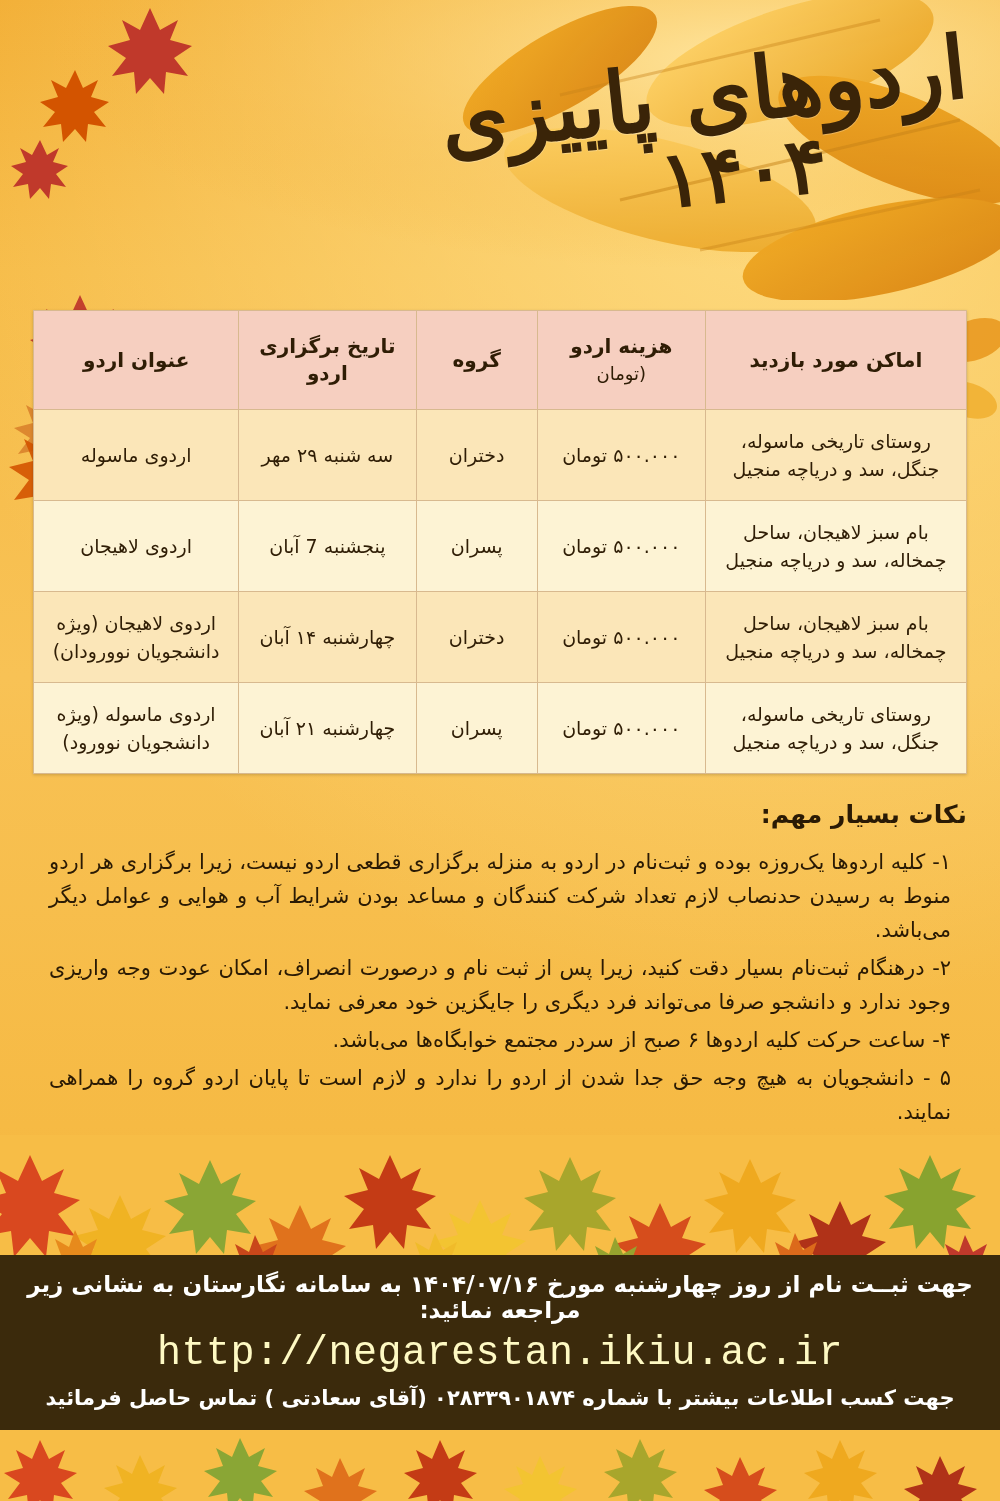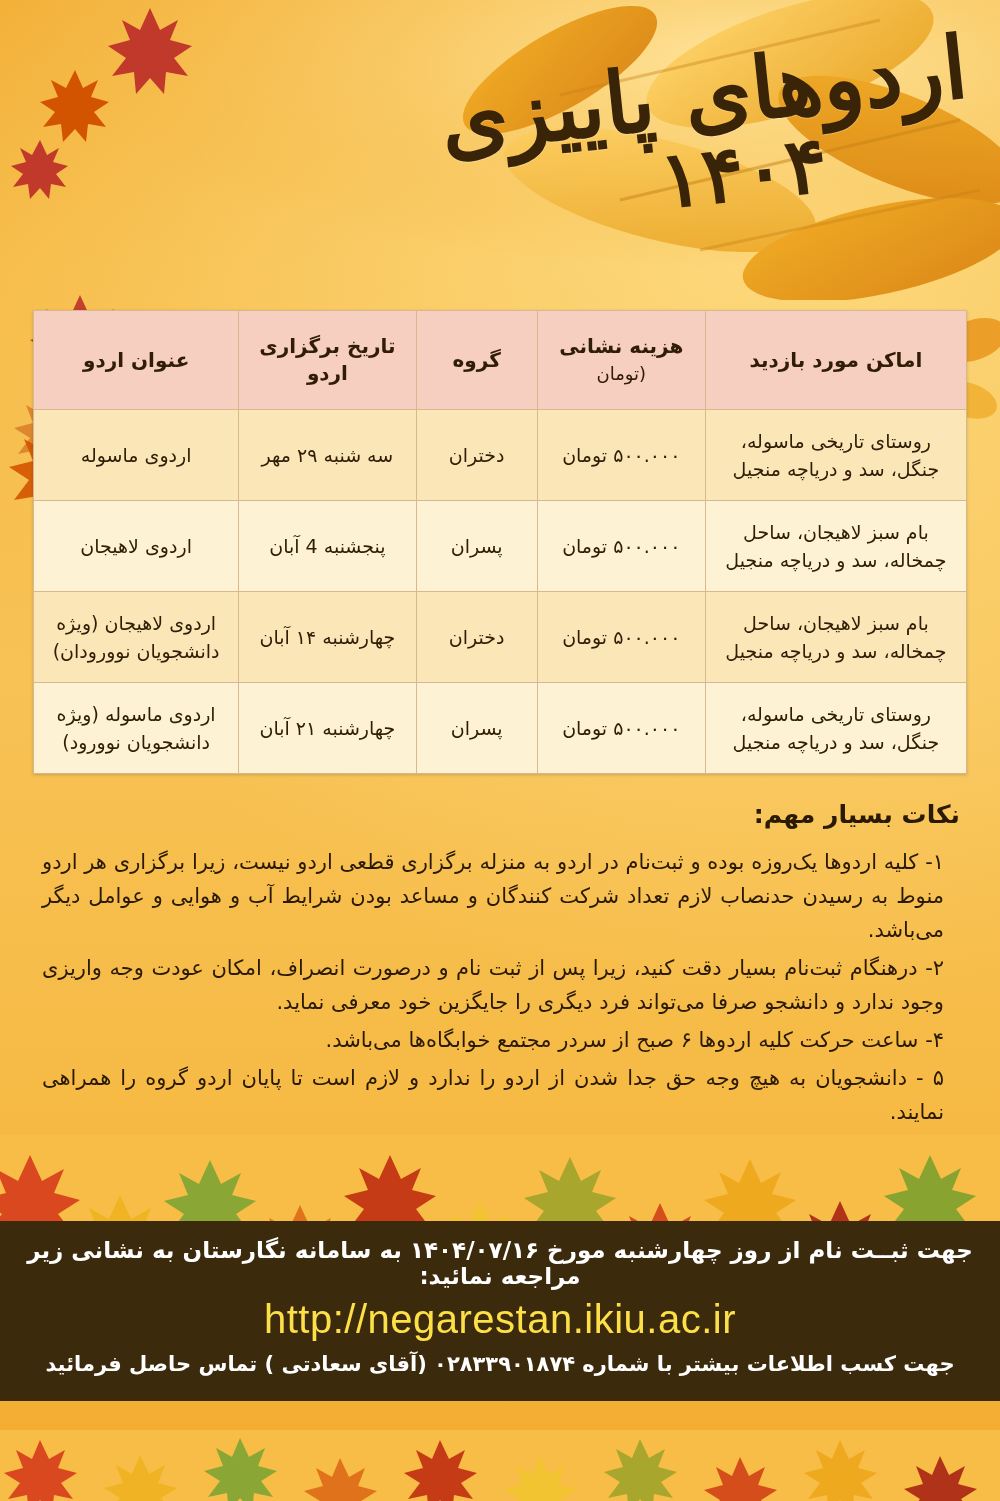"هزینه نشانی" span { text: نشانی -> اردو }
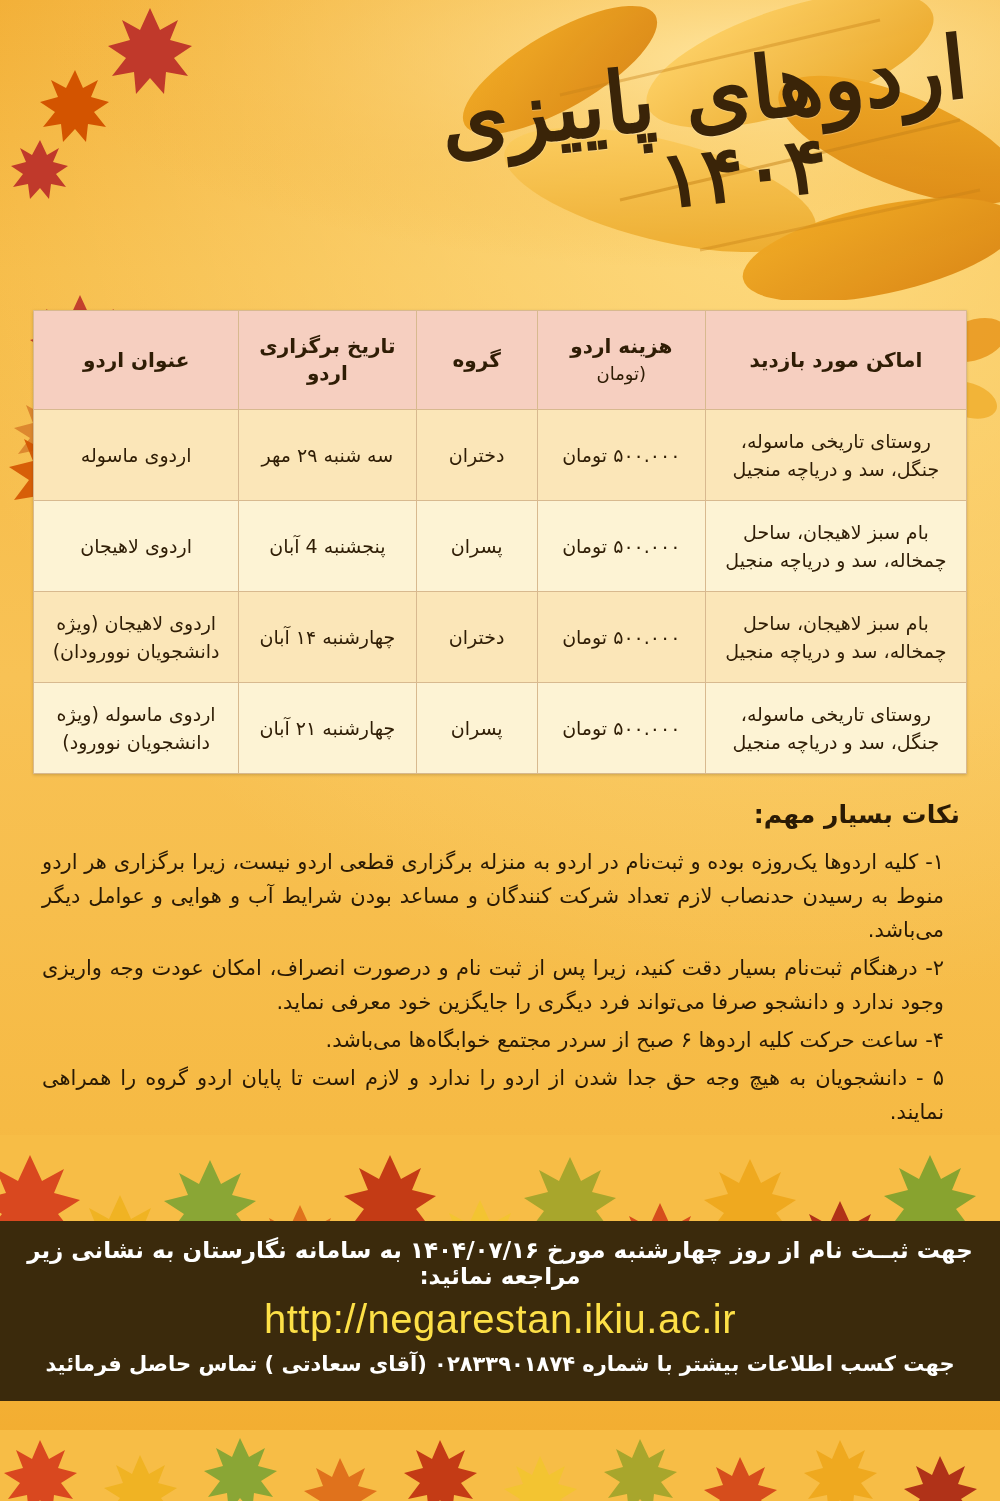"پنجشنبه 4 آبان" td { text: 4 -> 7 }
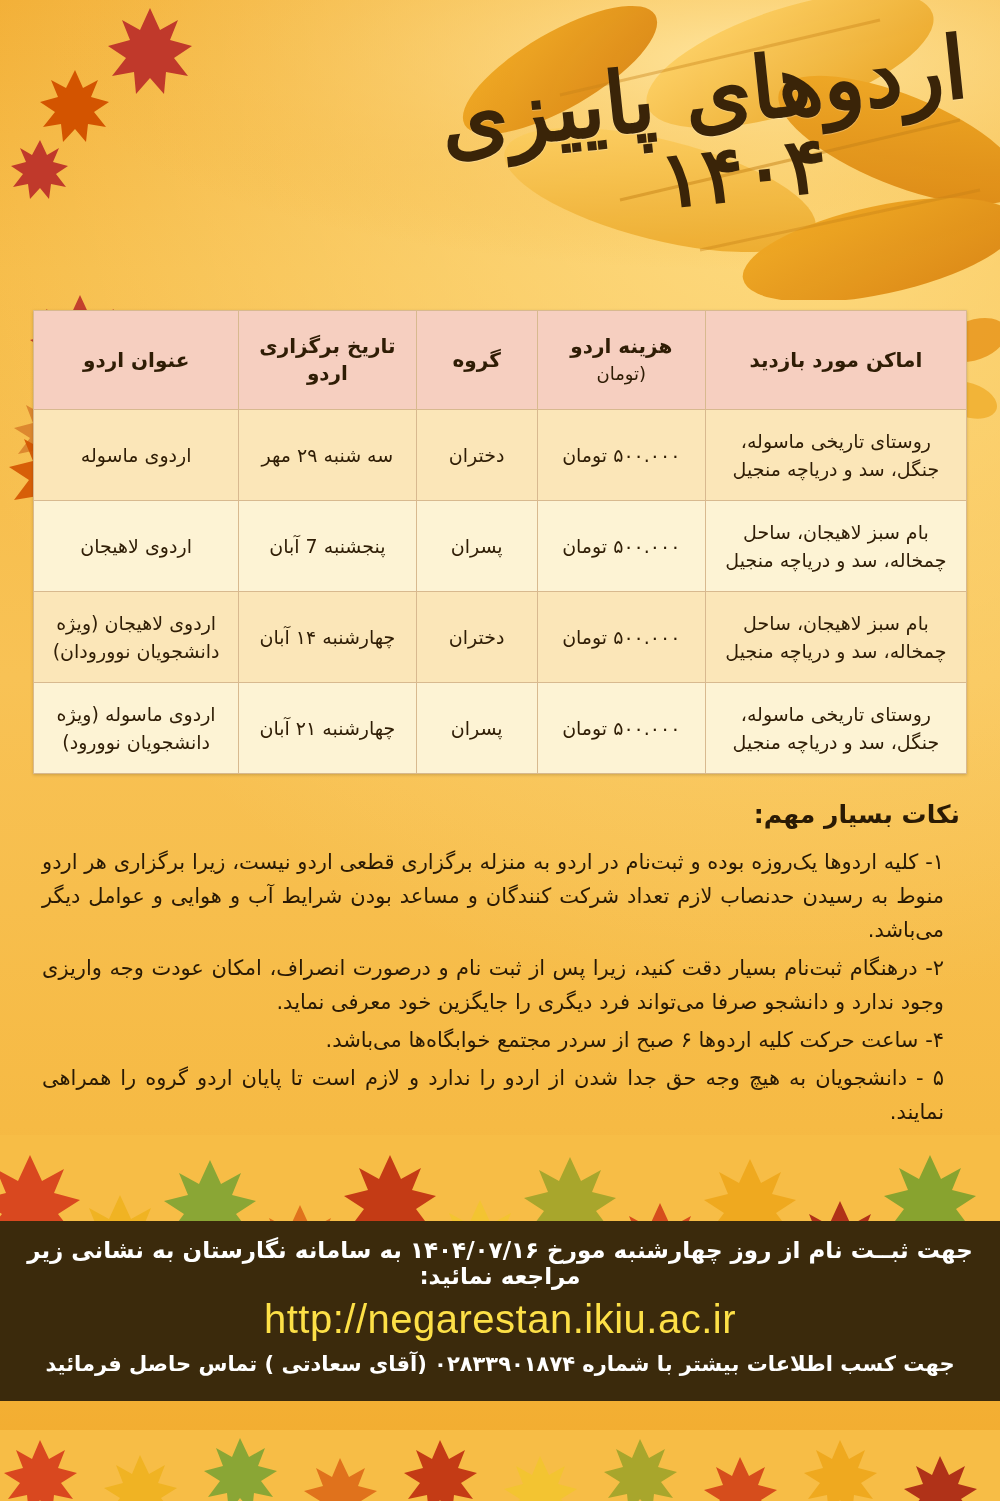"نکات بسیار مهم:" .notes { right: 40px -> 33px }
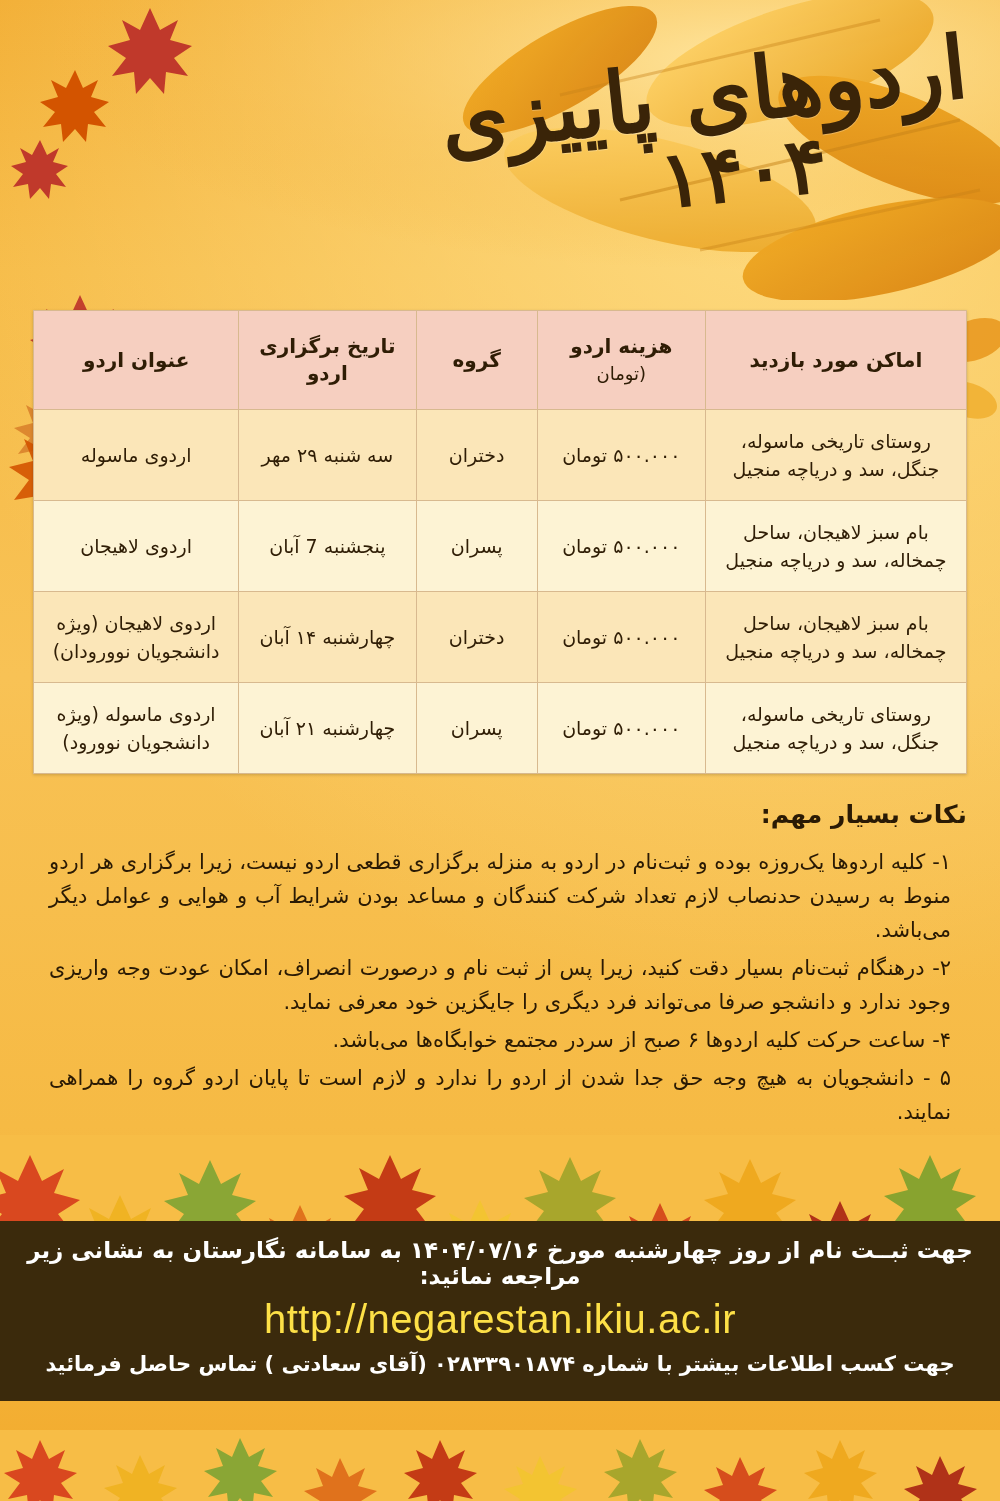"جهت ثبــت نام از روز" .footer { top: 1221px -> 1255px }
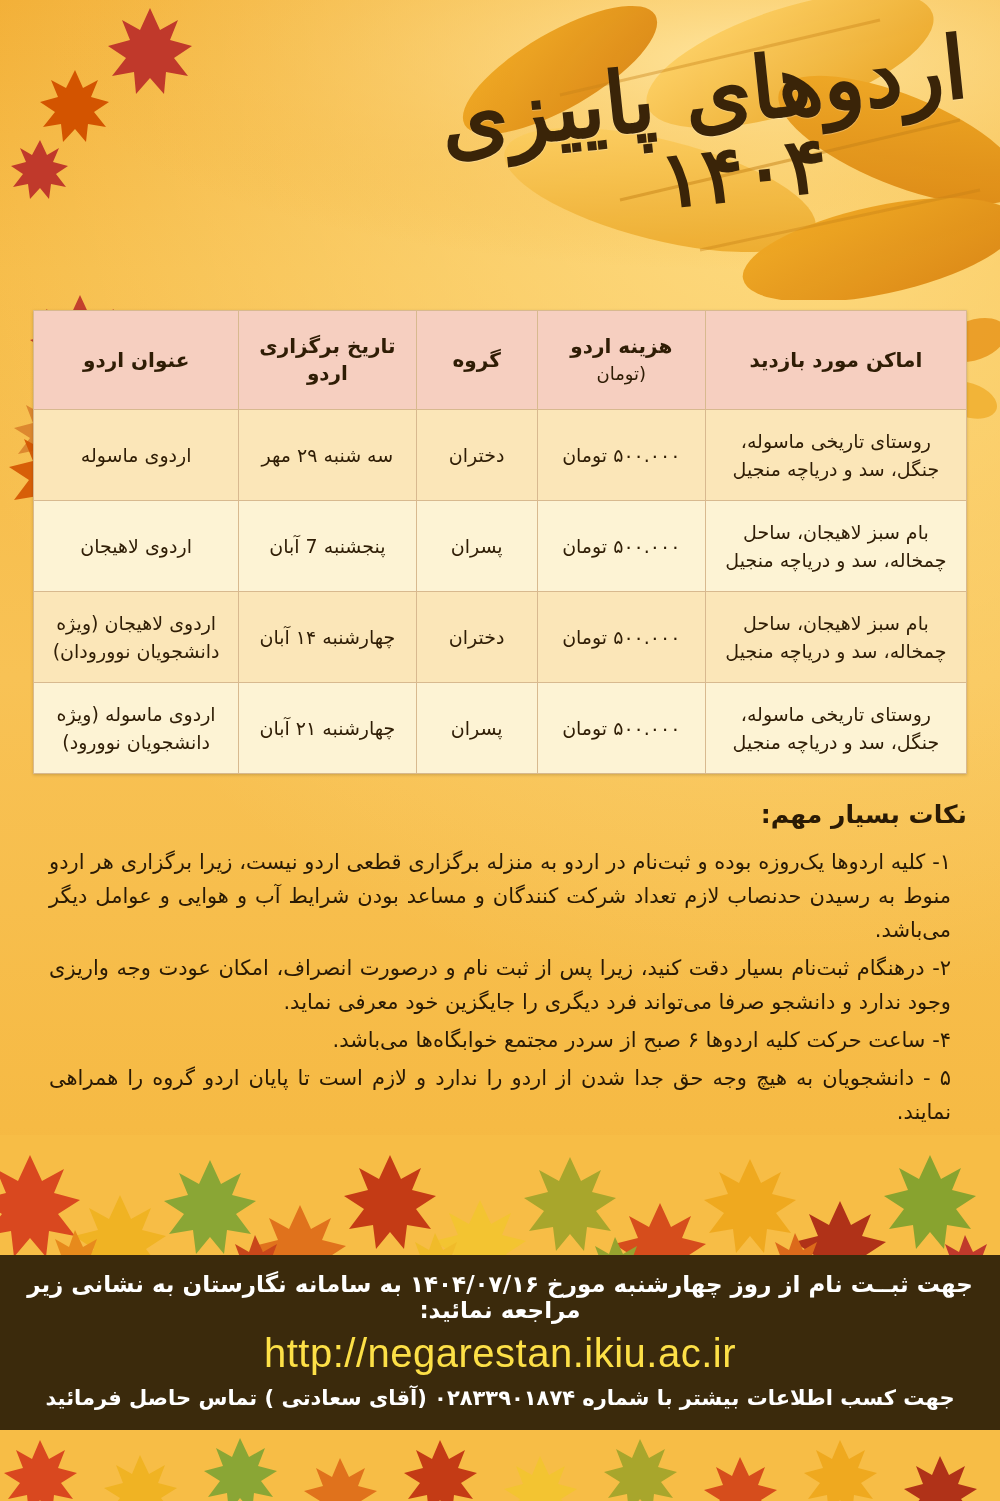"http://negarestan.ikiu.ac.ir" .footer-url { color: #fde047 -> #fef9c3; font-family: Liberation Sans, sans-serif -> Liberation Mono, monospace }
